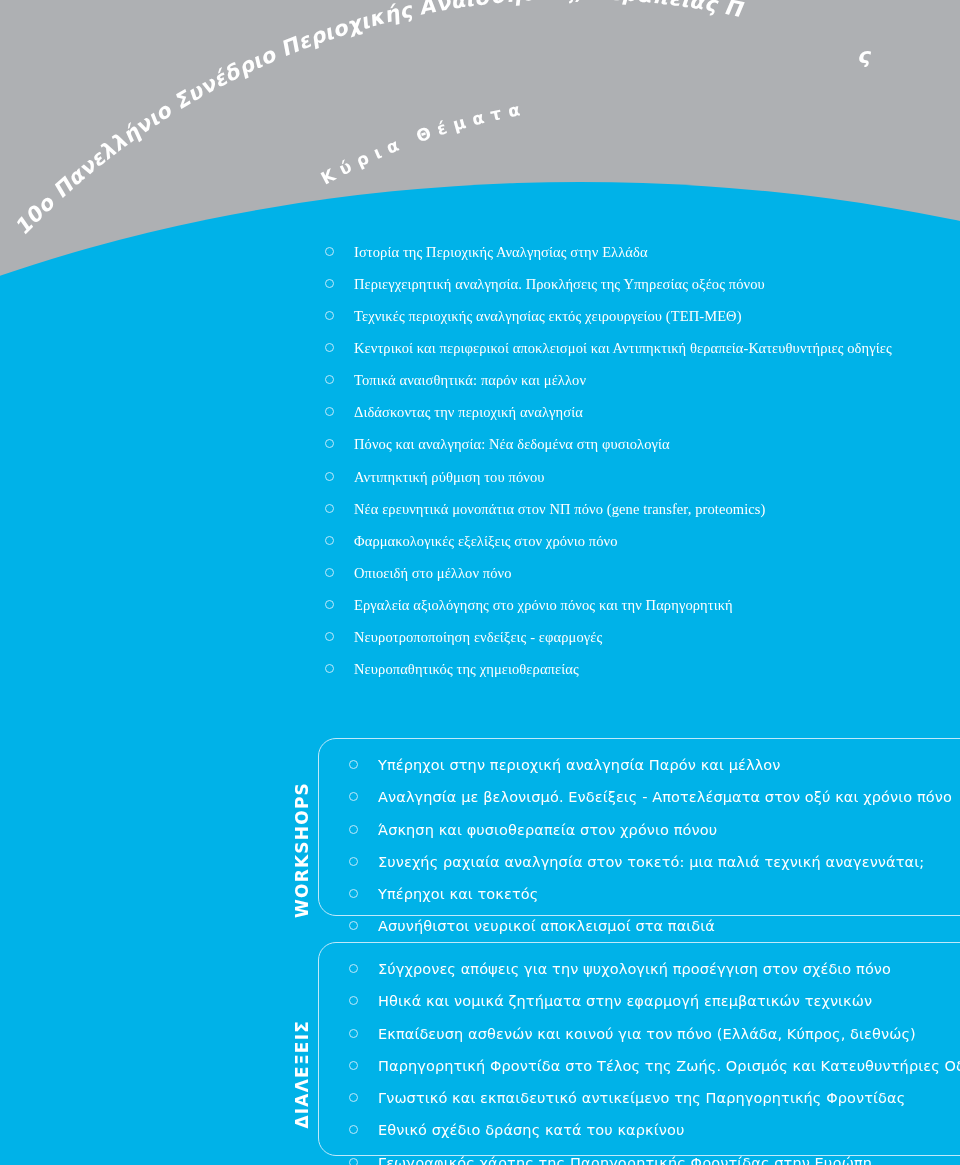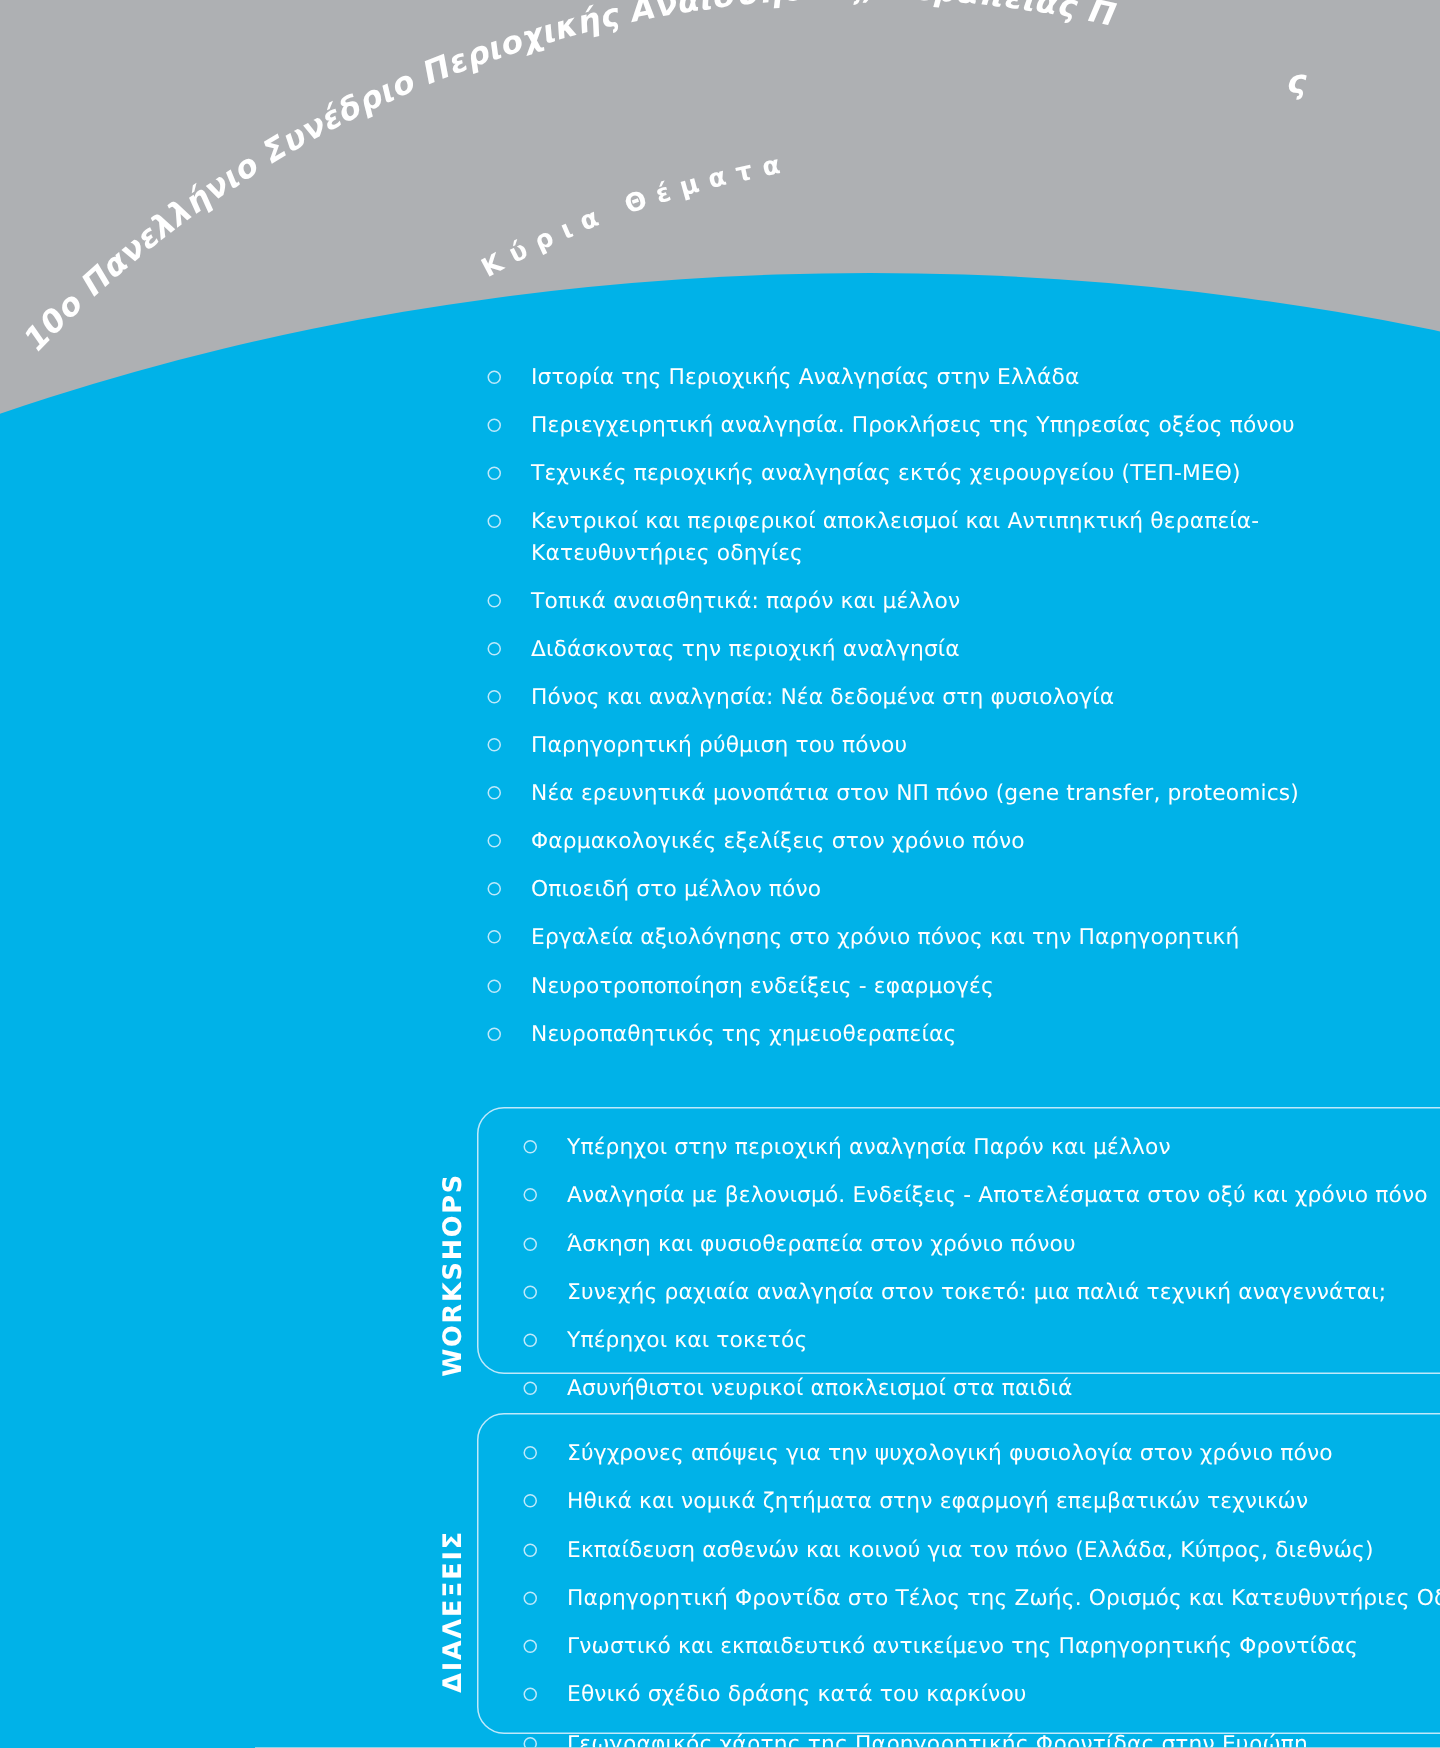"Ιστορία της Περιοχικής Αναλγησίας στην" .list { font-family: none -> Liberation Serif, serif }
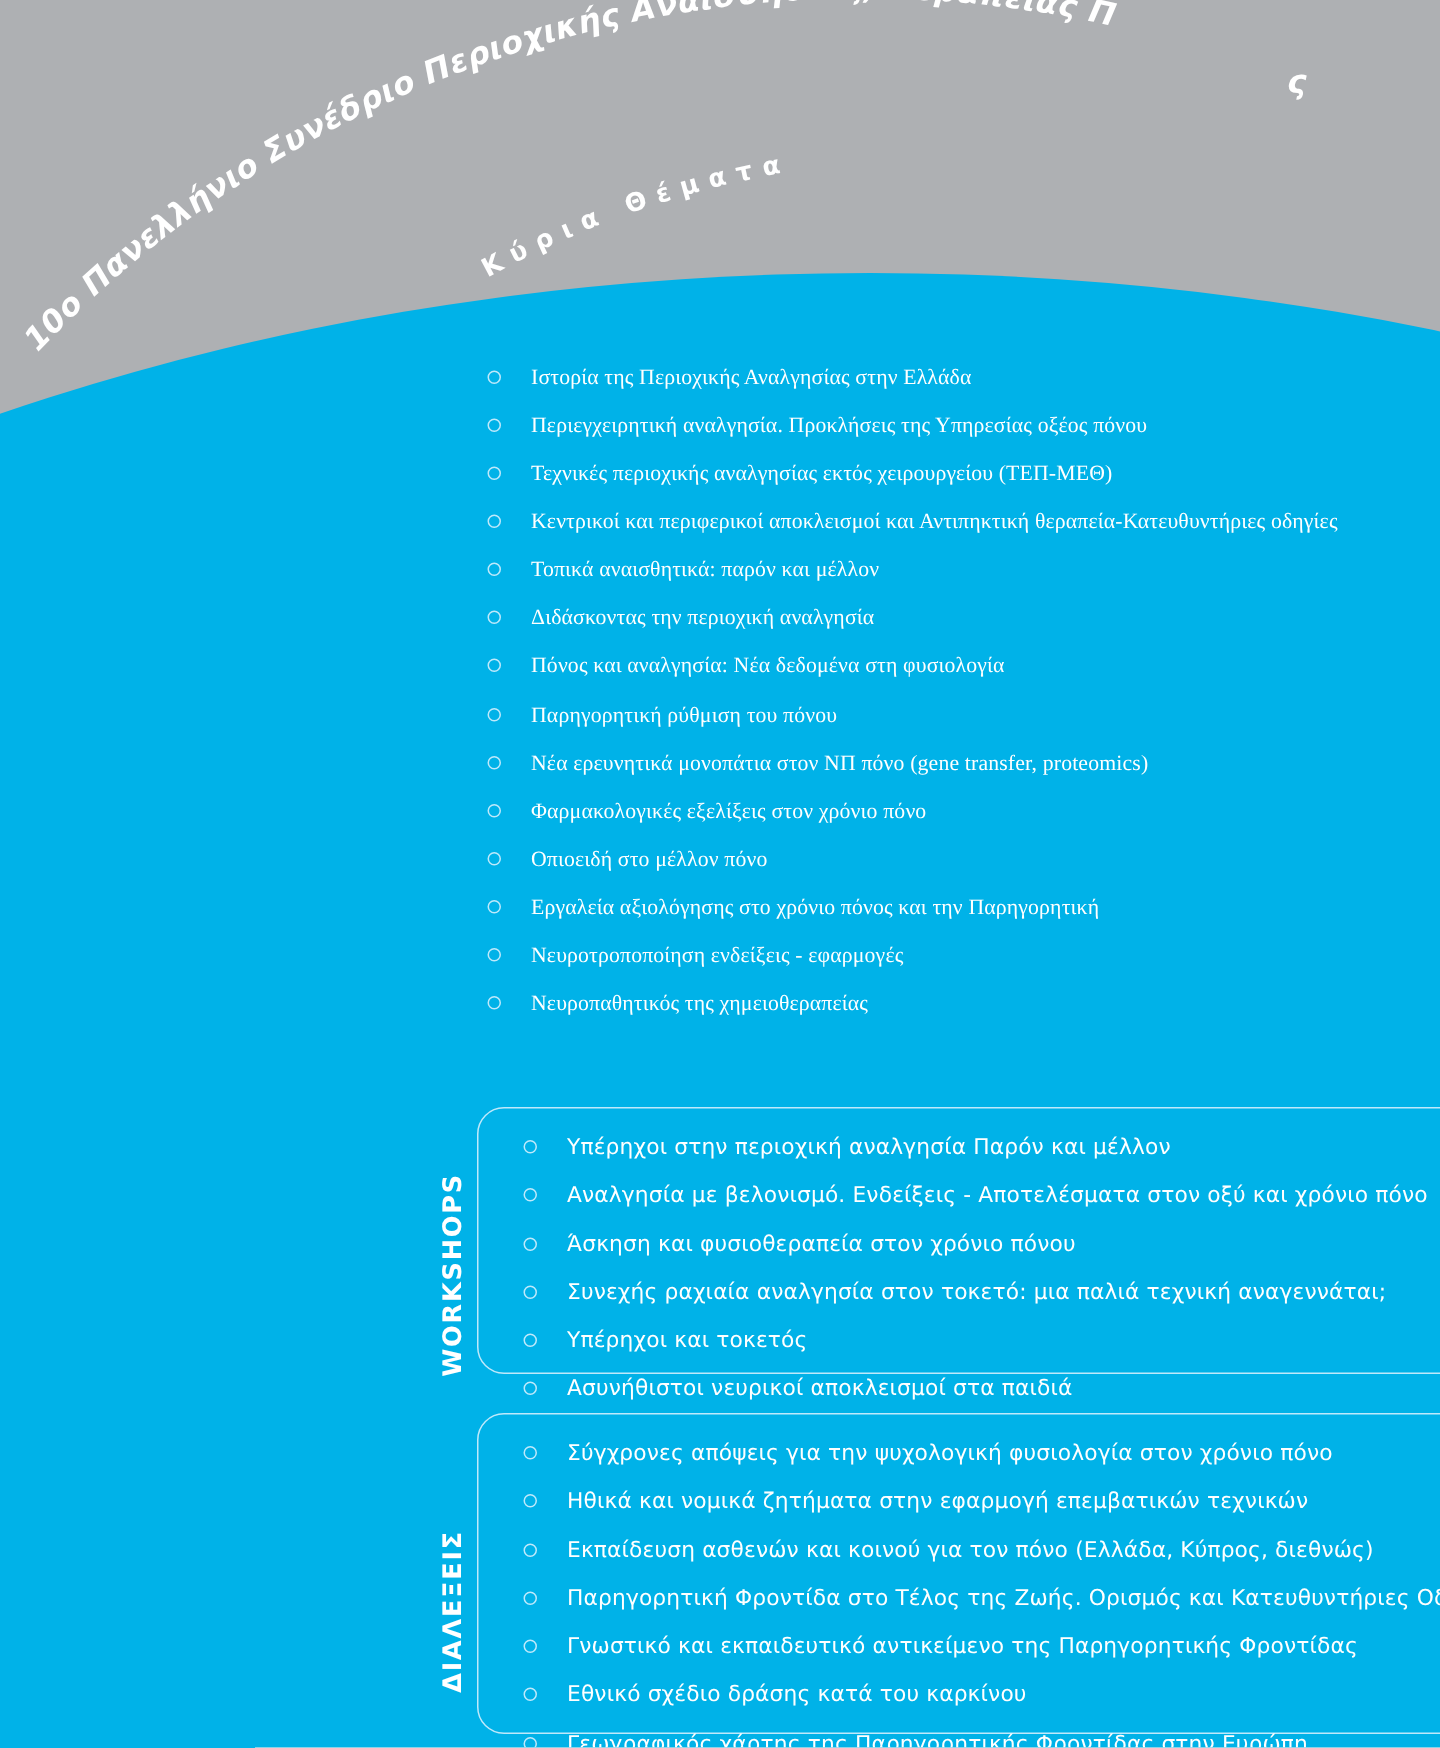"Παρηγορητική ρύθμιση του πόνου" span { text: Παρηγορητική -> Αντιπηκτική }
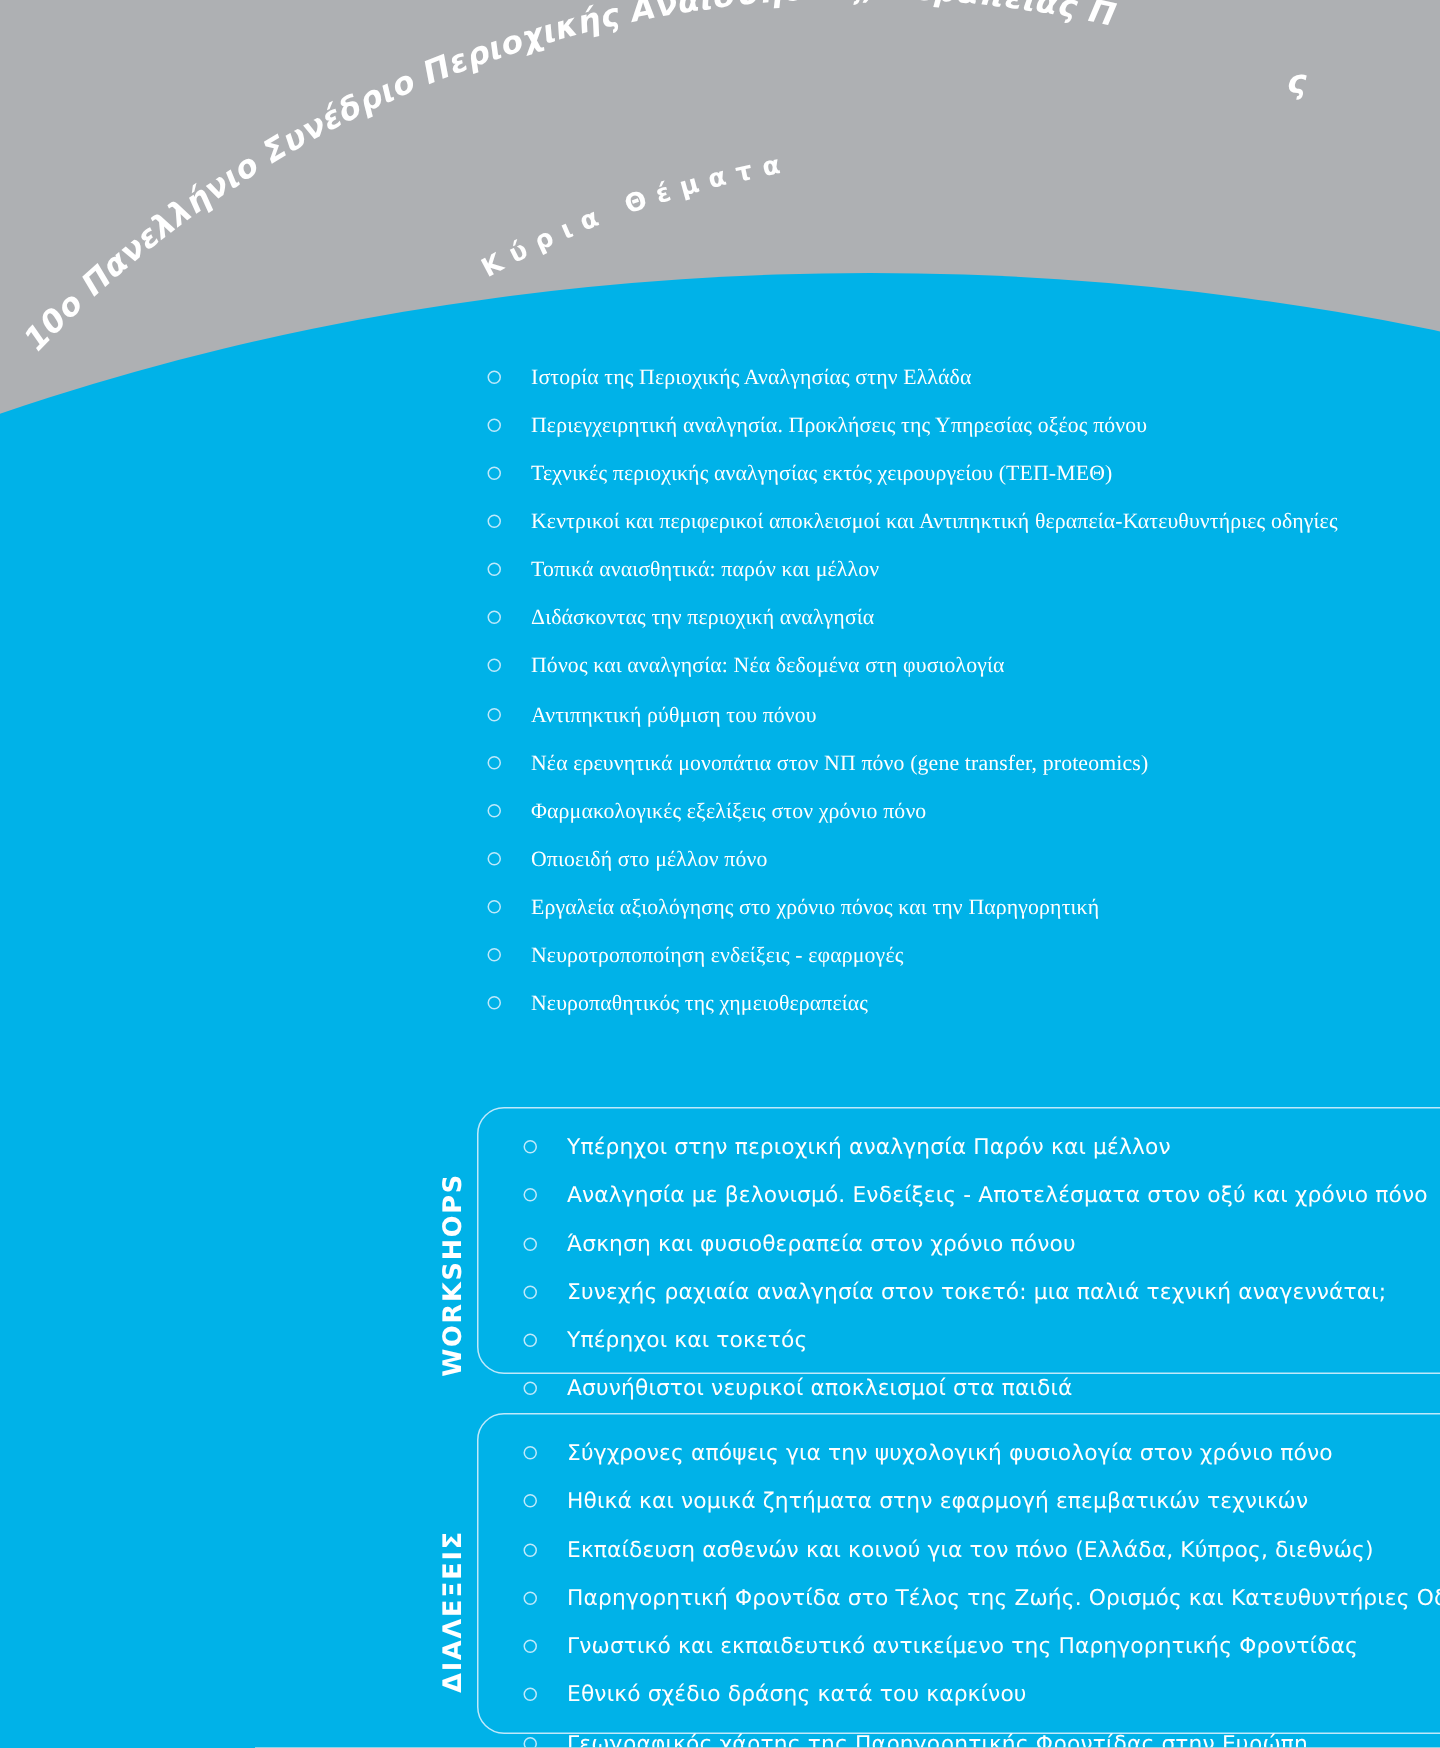"Σύγχρονες απόψεις για την ψυχολογική" span { text: φυσιολογία στον χρόνιο -> προσέγγιση στον σχέδιο }
